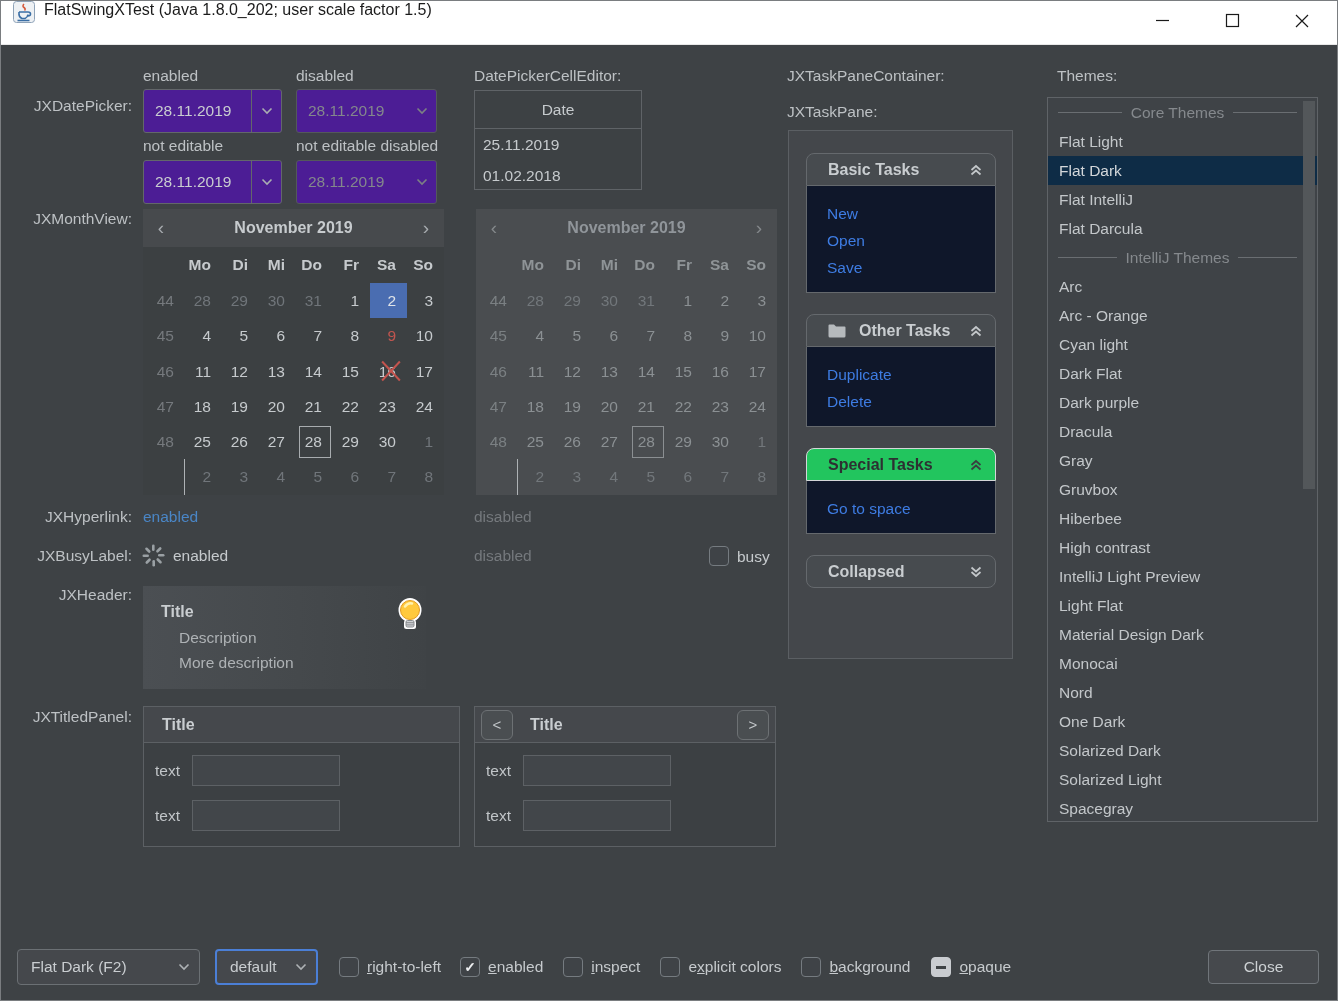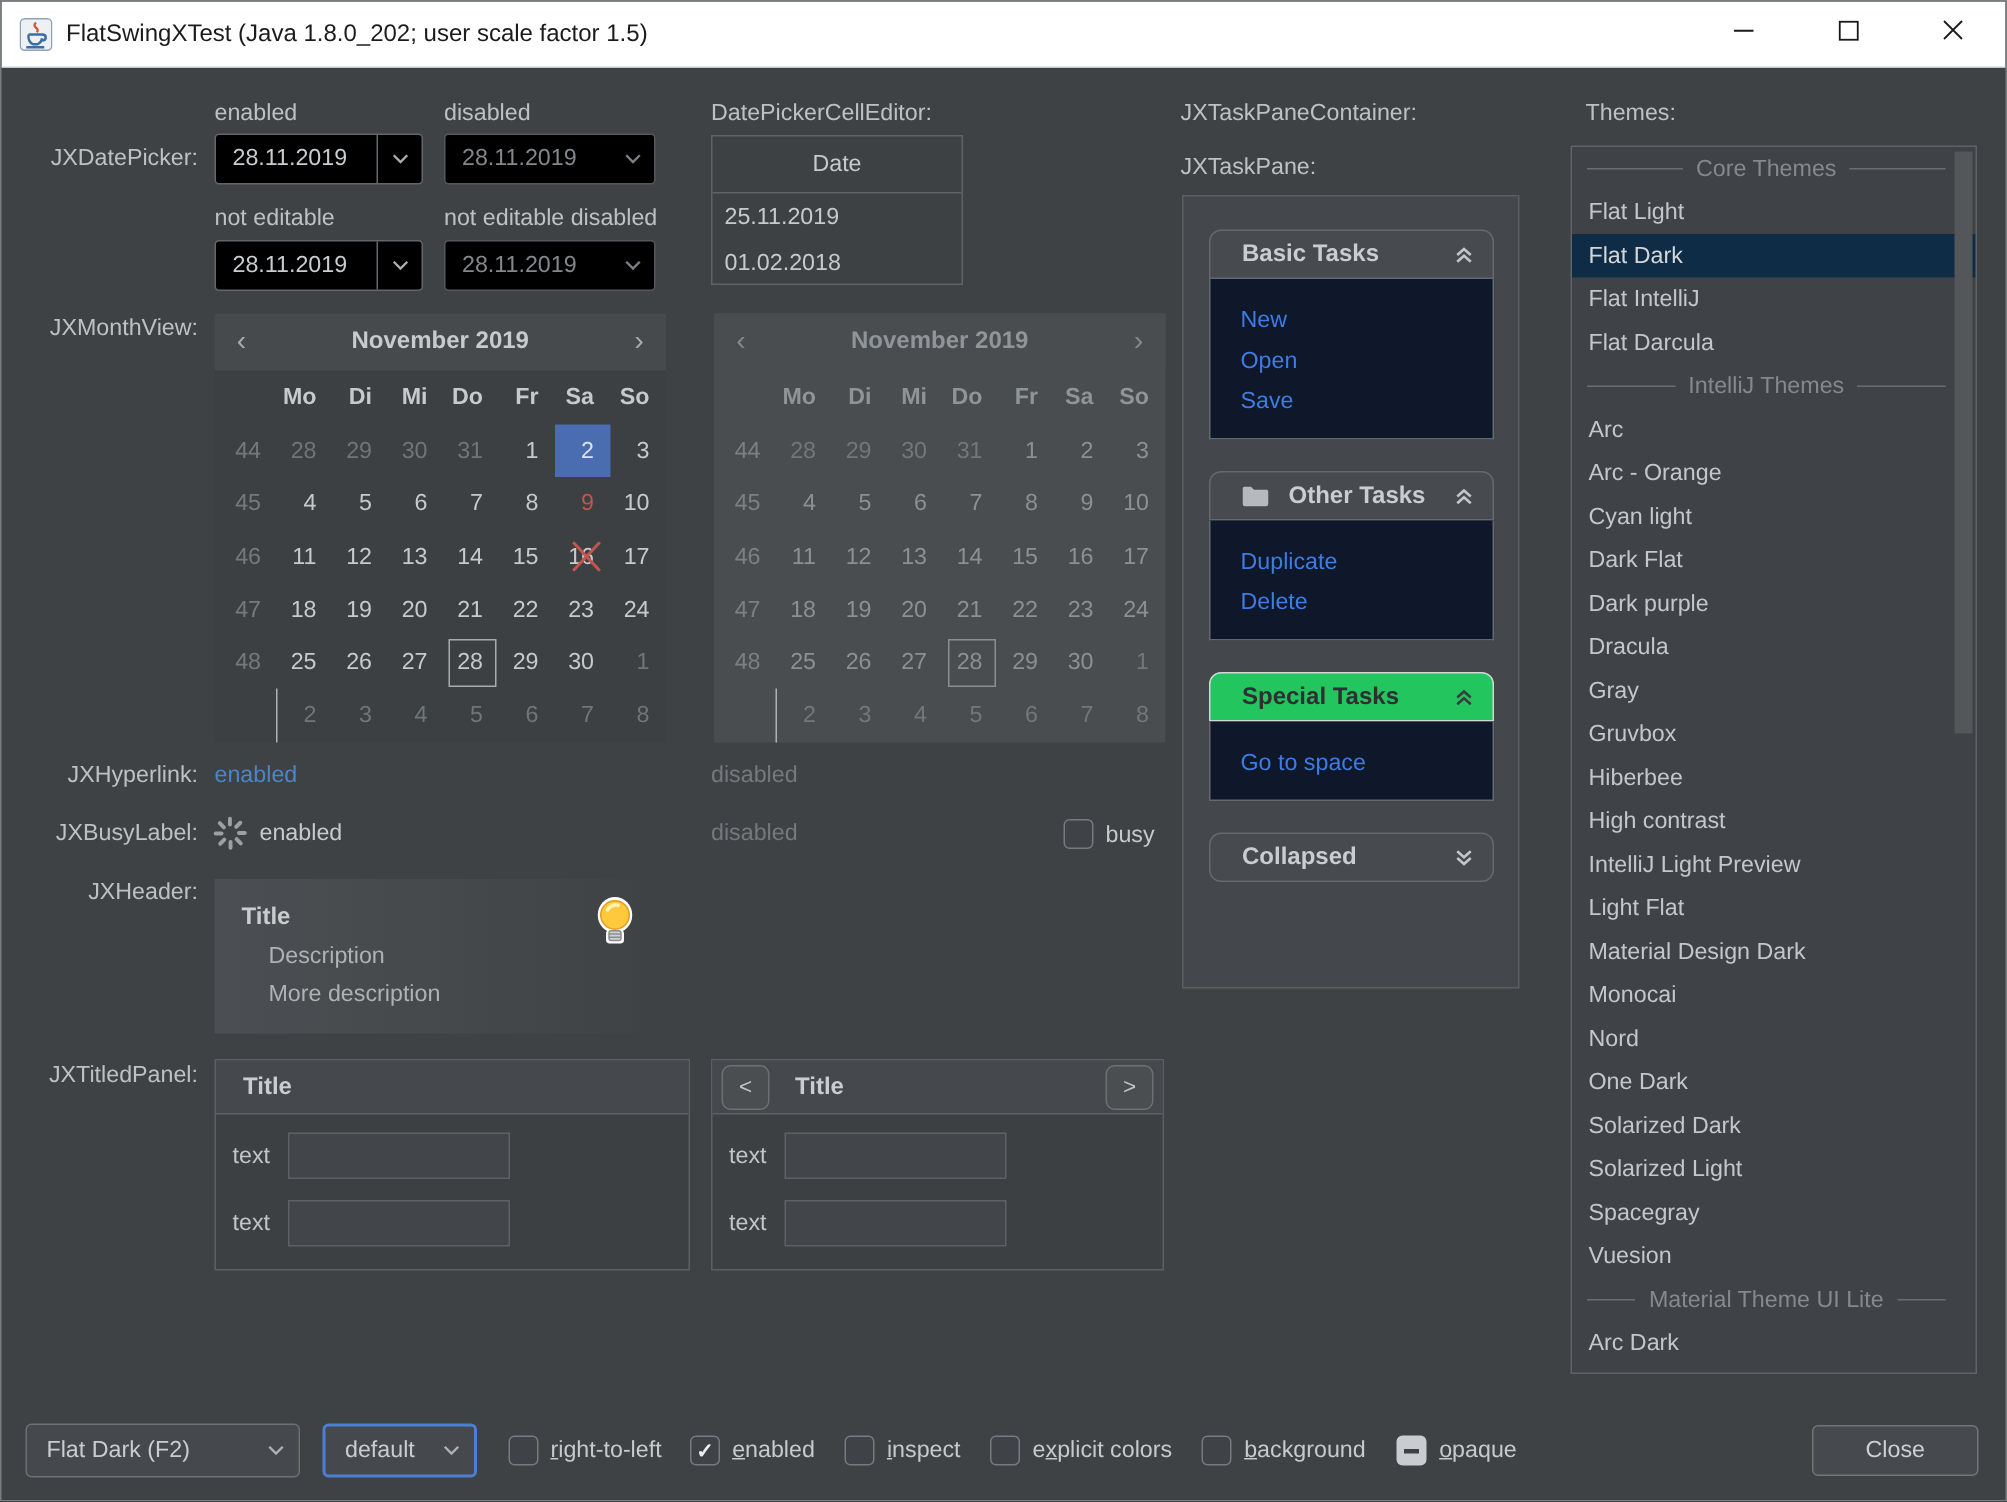"FlatSwingXTest (Java 1.8.0_202; user" .titlebar { align-items: center -> none }
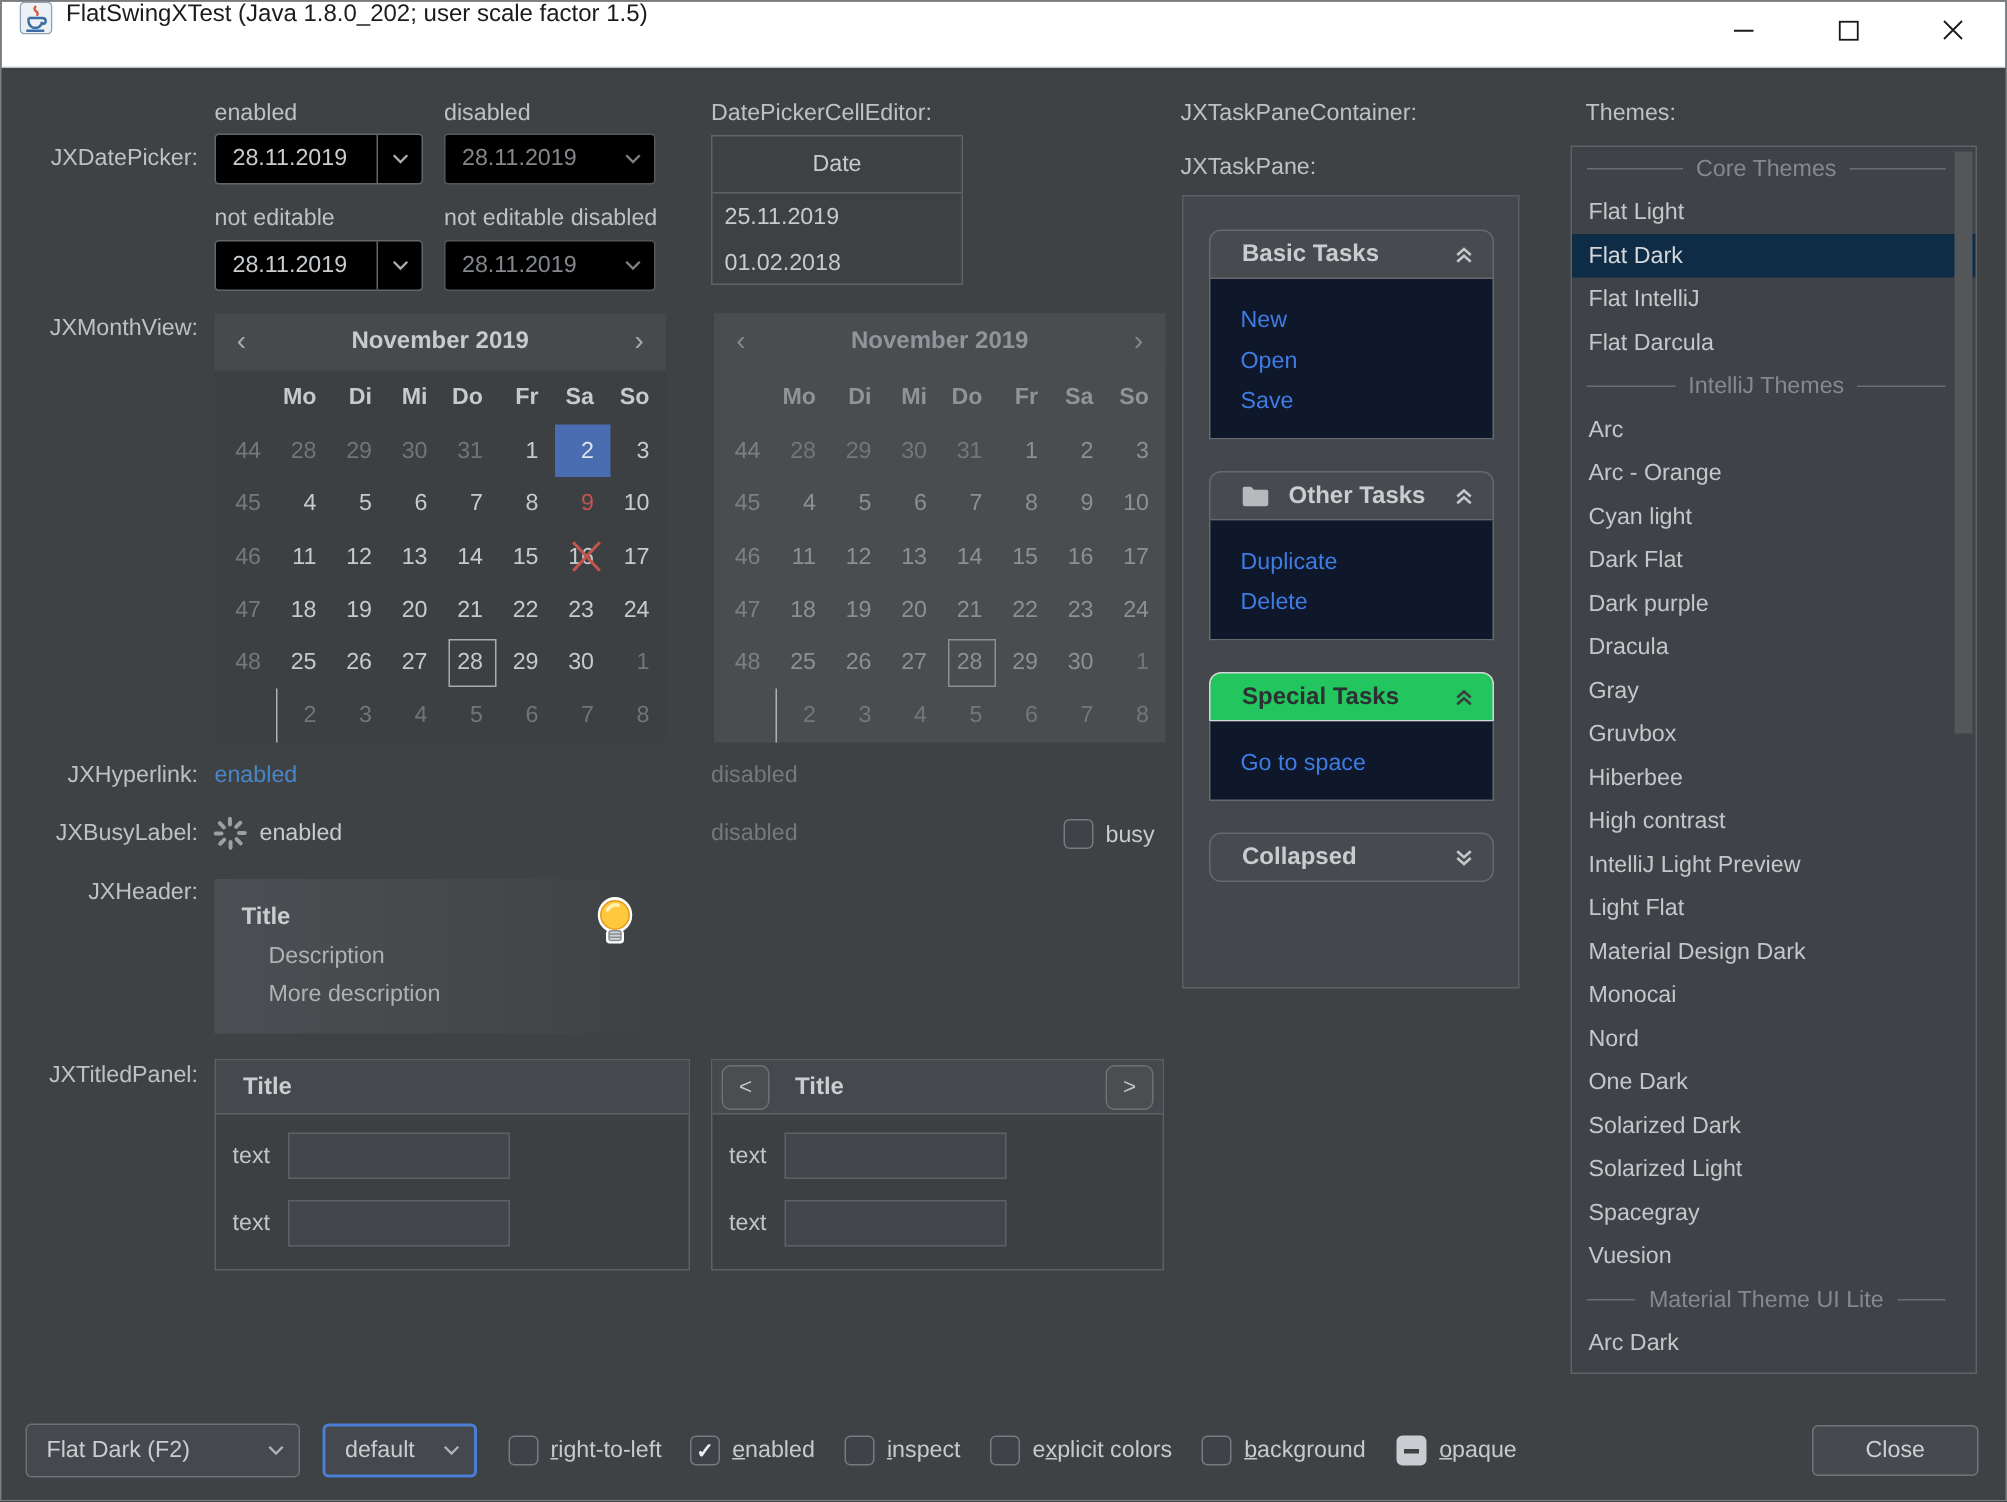"28.11.2019" .dp { background: #000000 -> #4c1d95; height: 34px -> 44px }
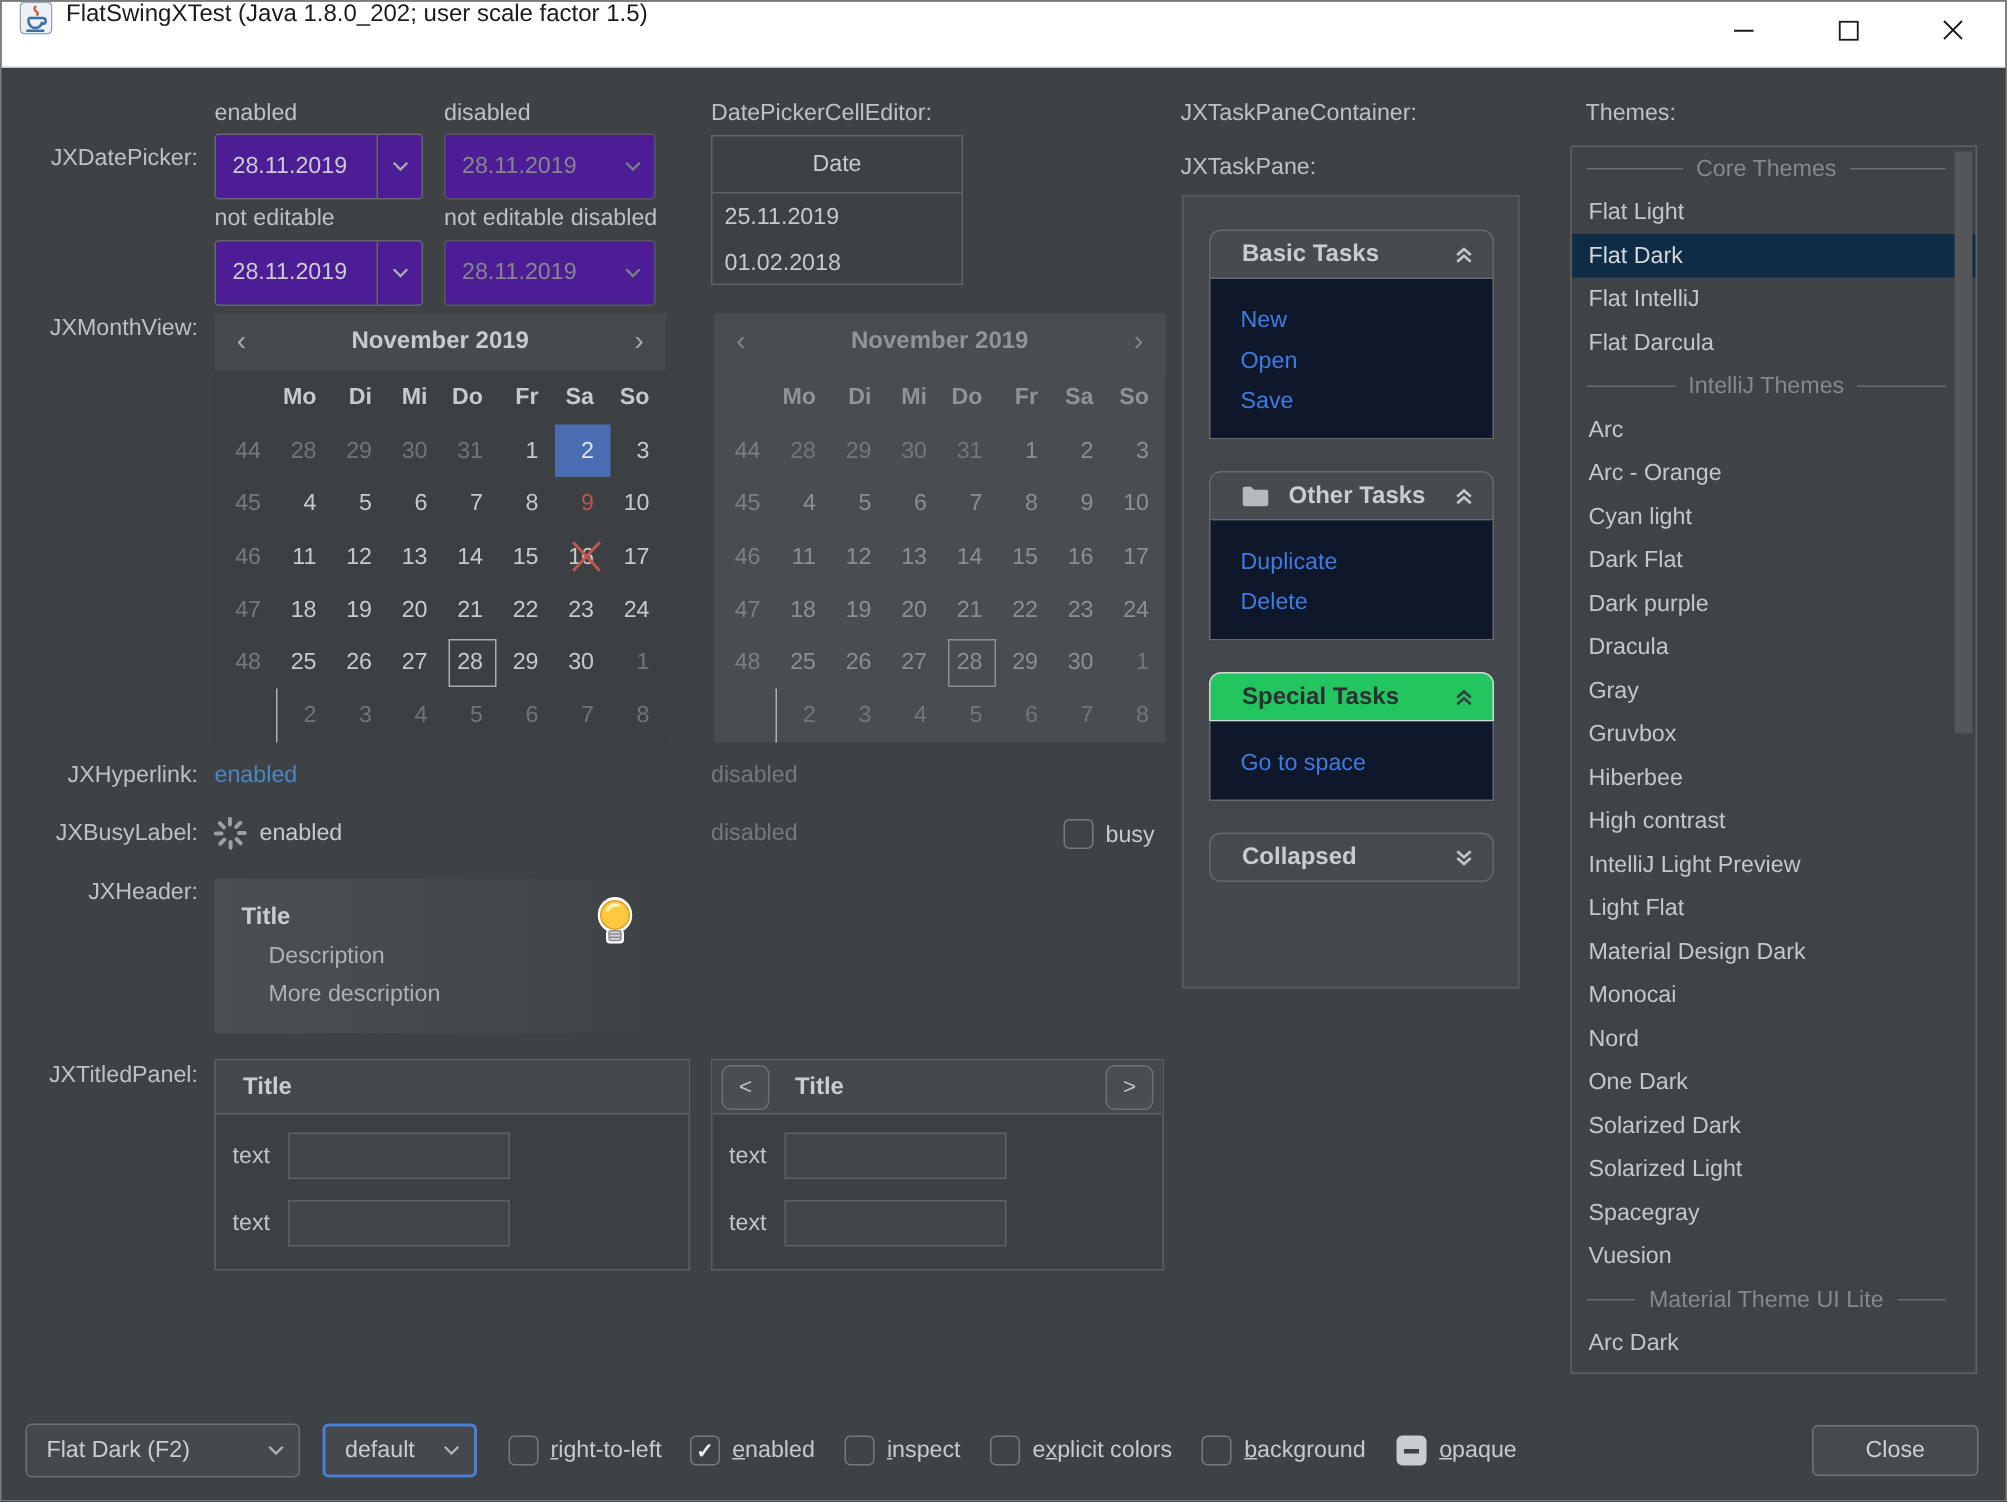"Core Themes" div.ab { height: 819px -> 725px }
